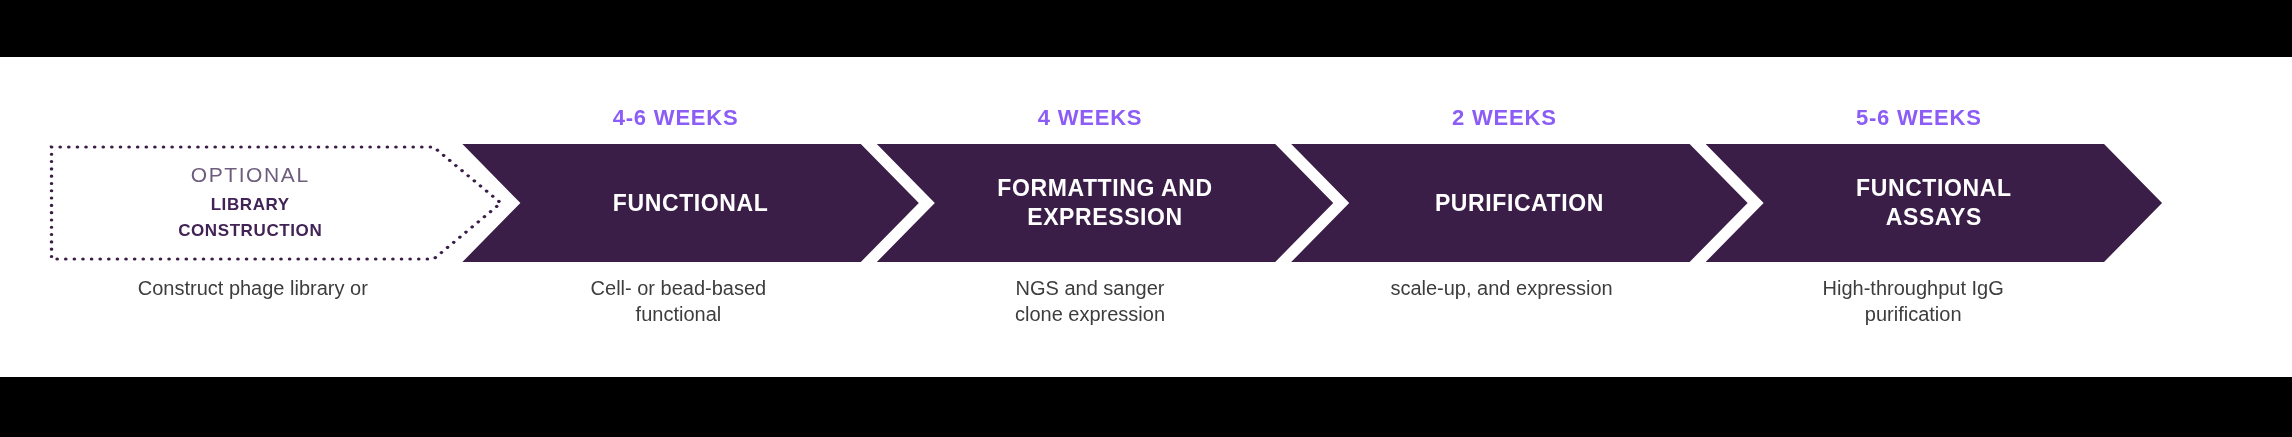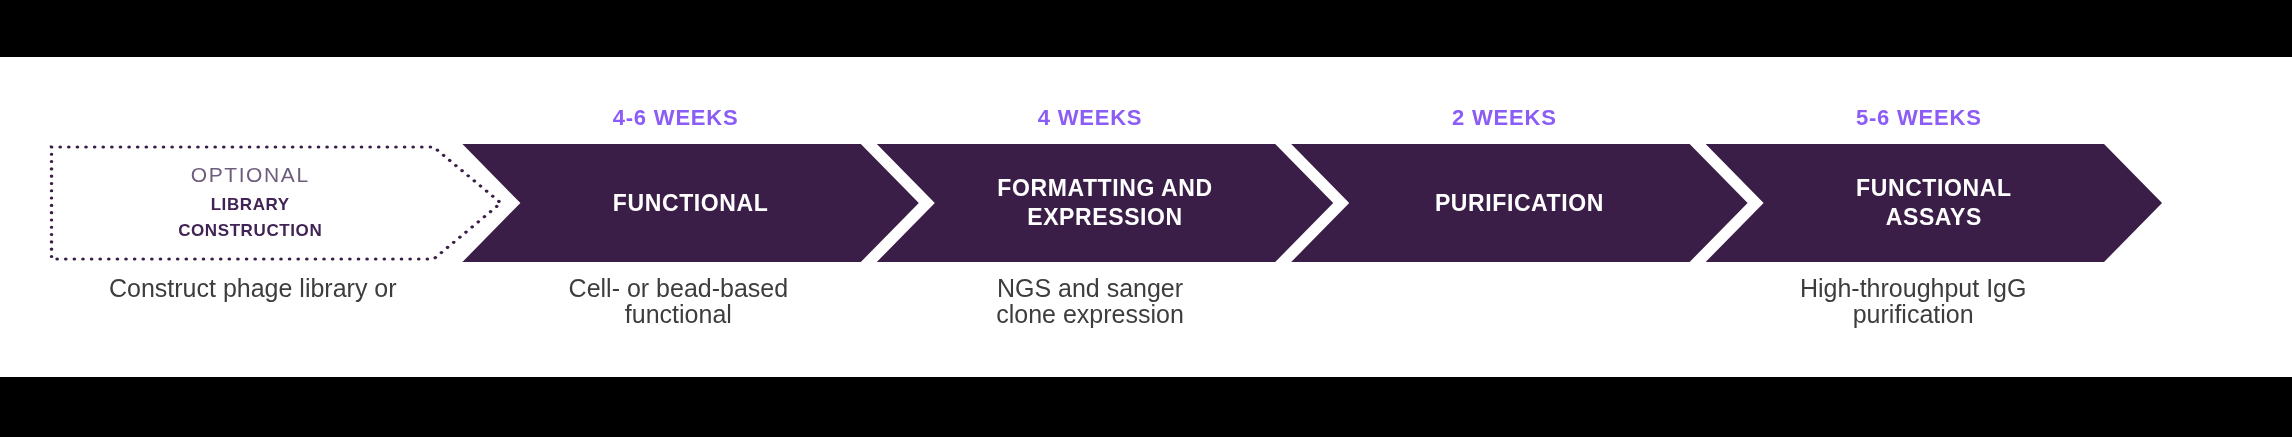"Construct phage library or" .desc-text { font-size: 25px -> 20px }
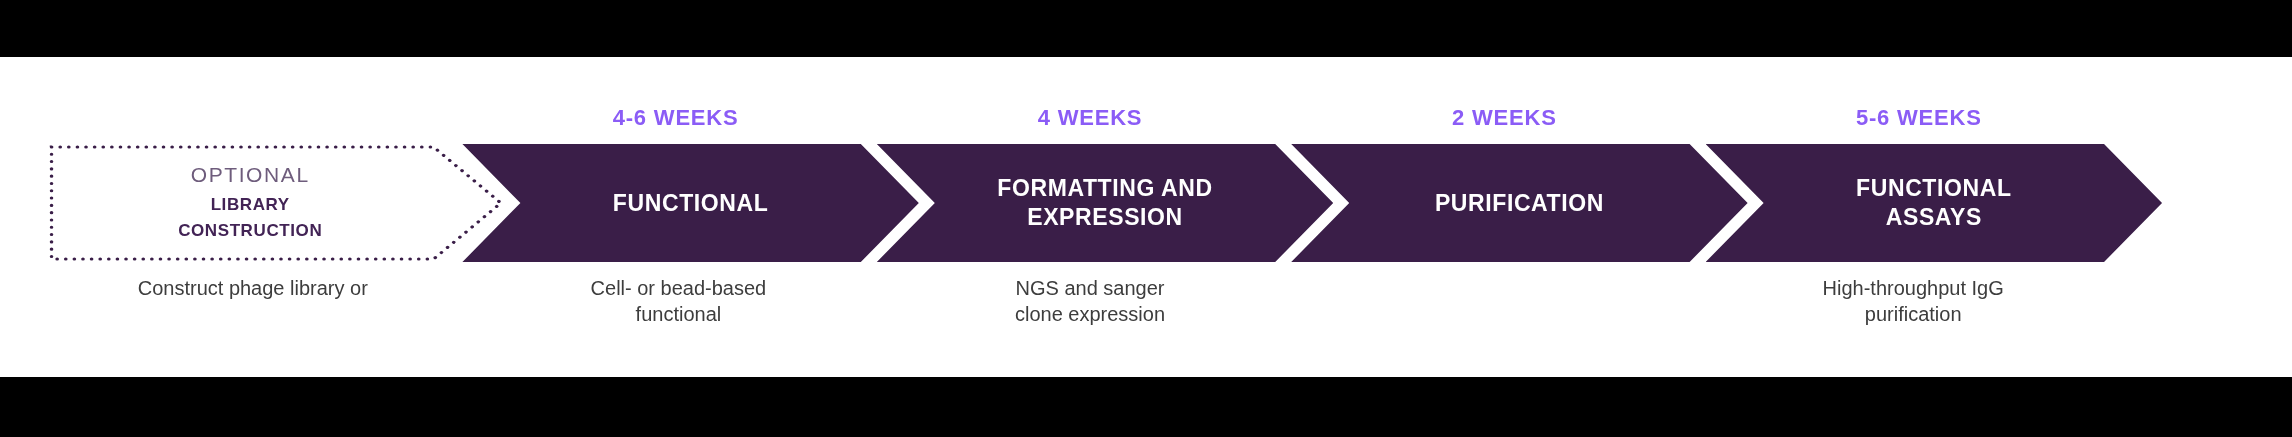"scale-up, and expression" div { html: none -> <div>scale-up, and expression</div> }
